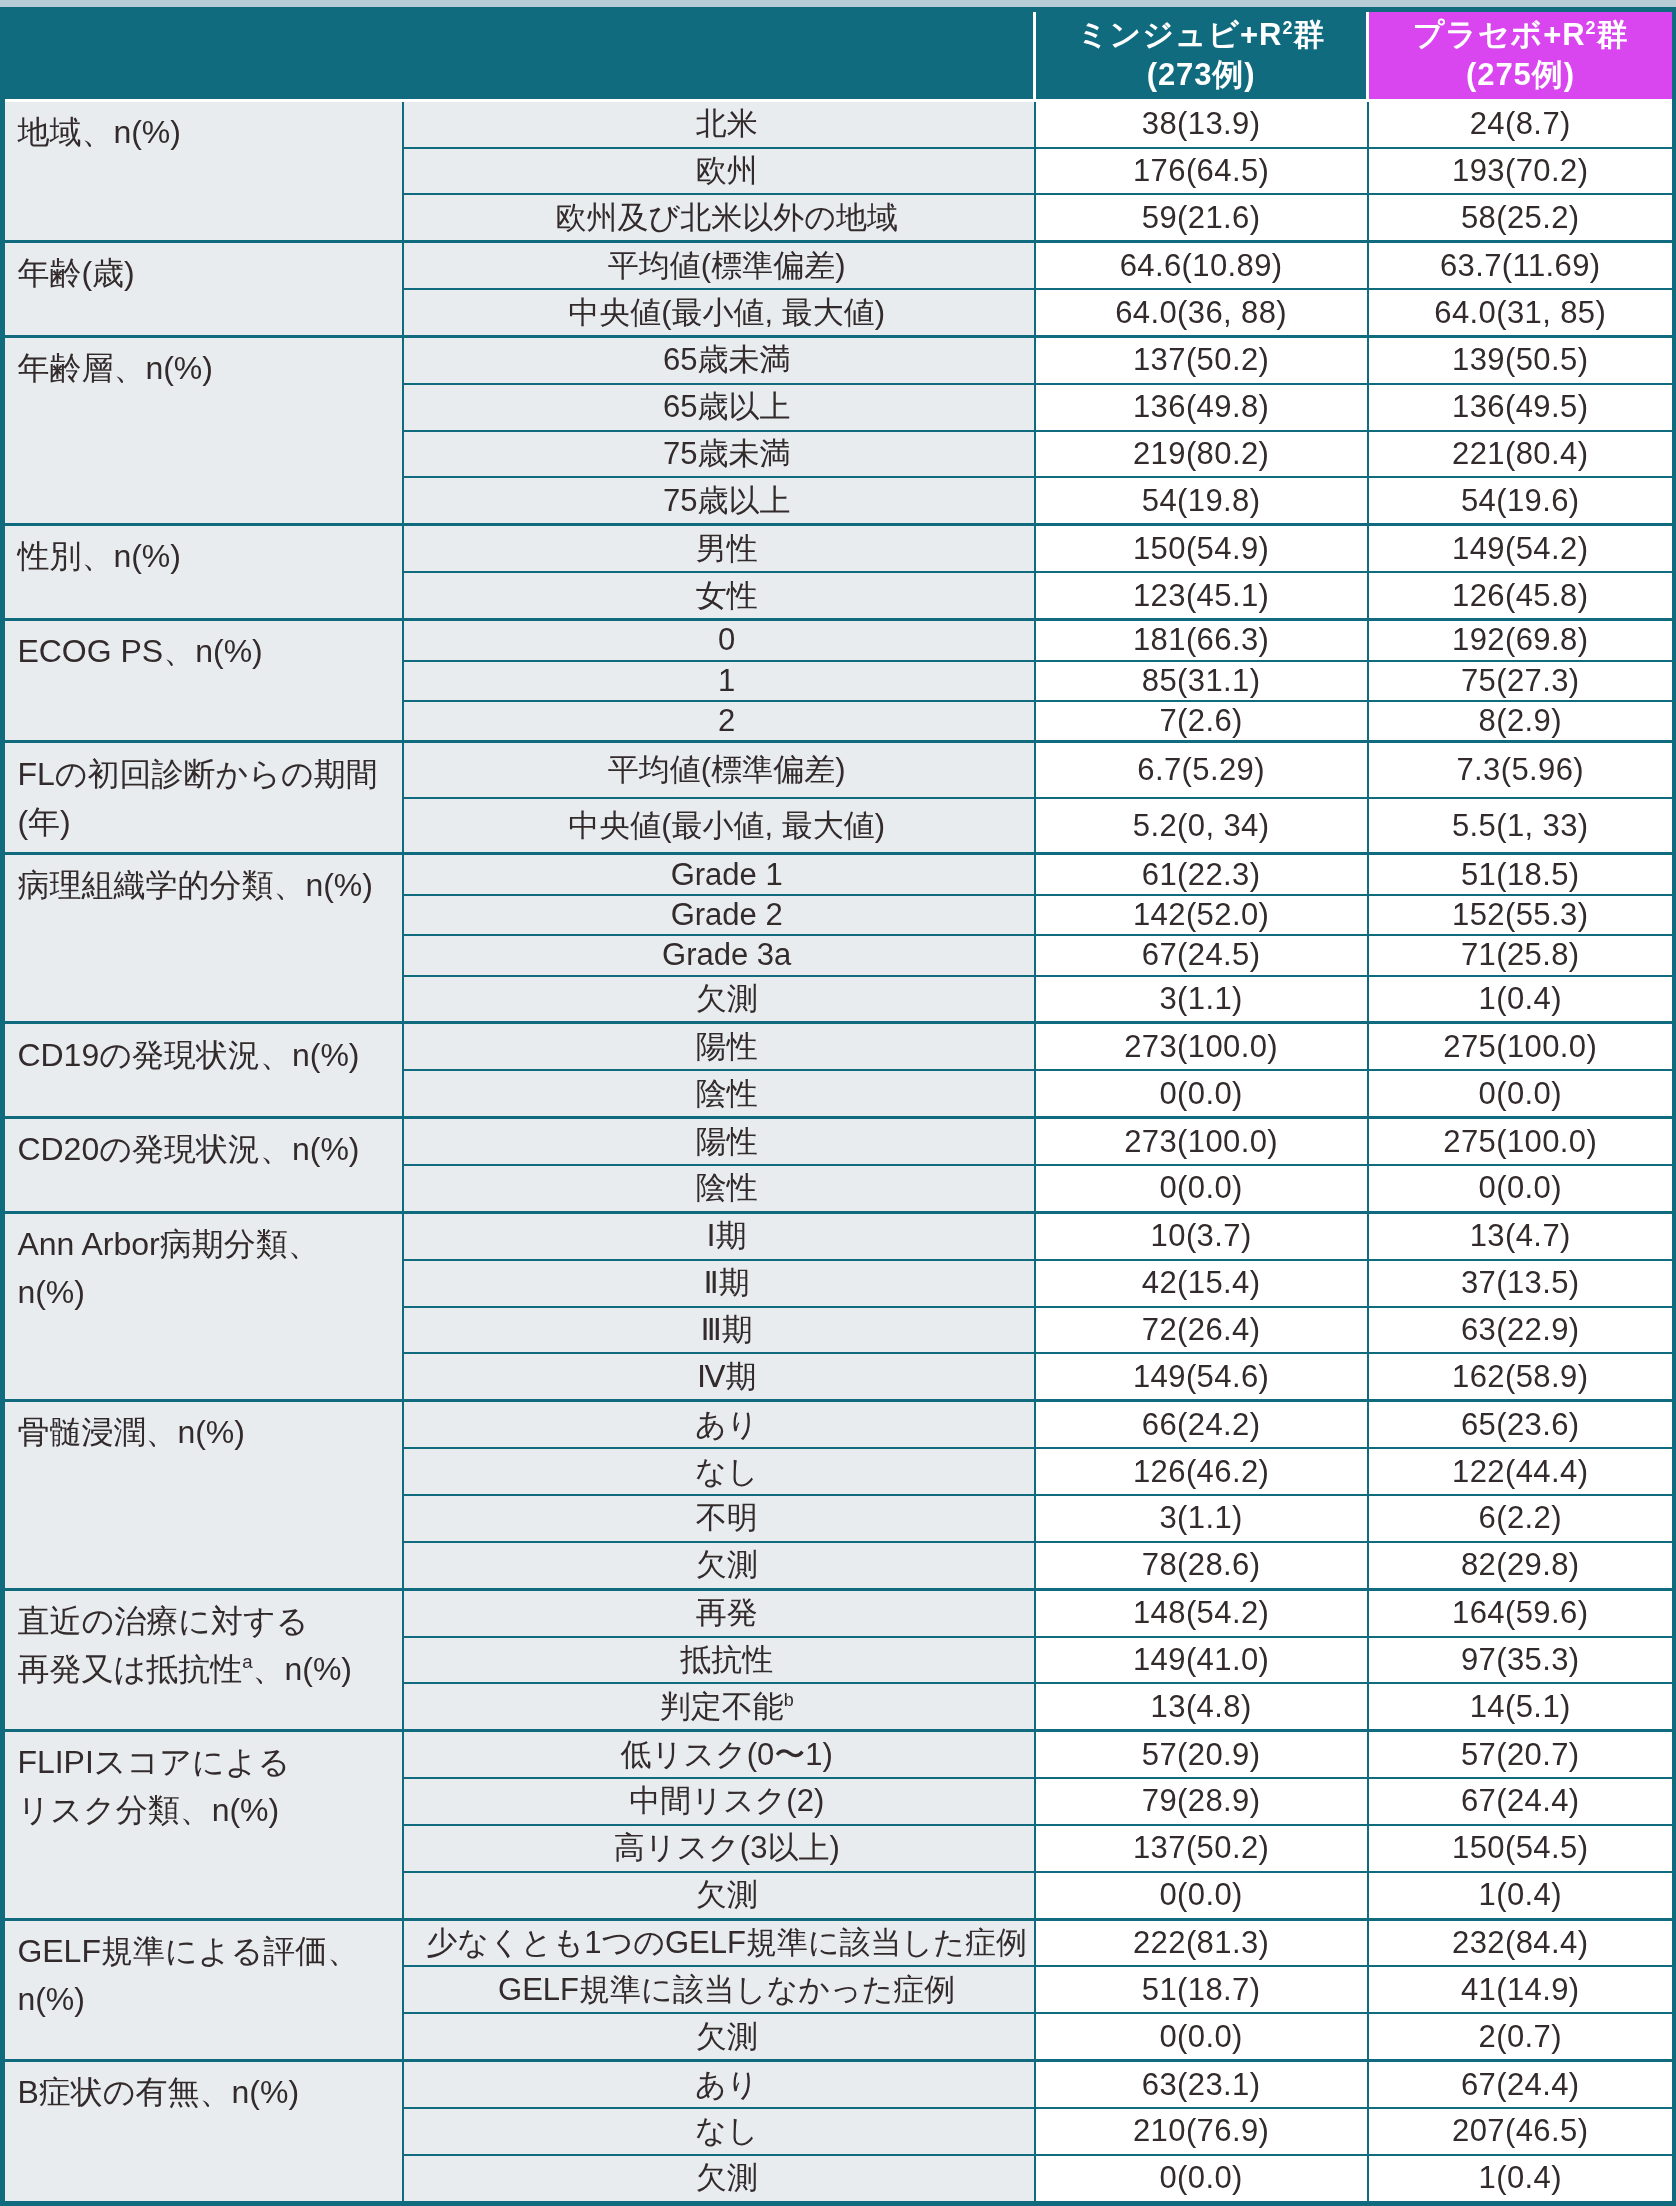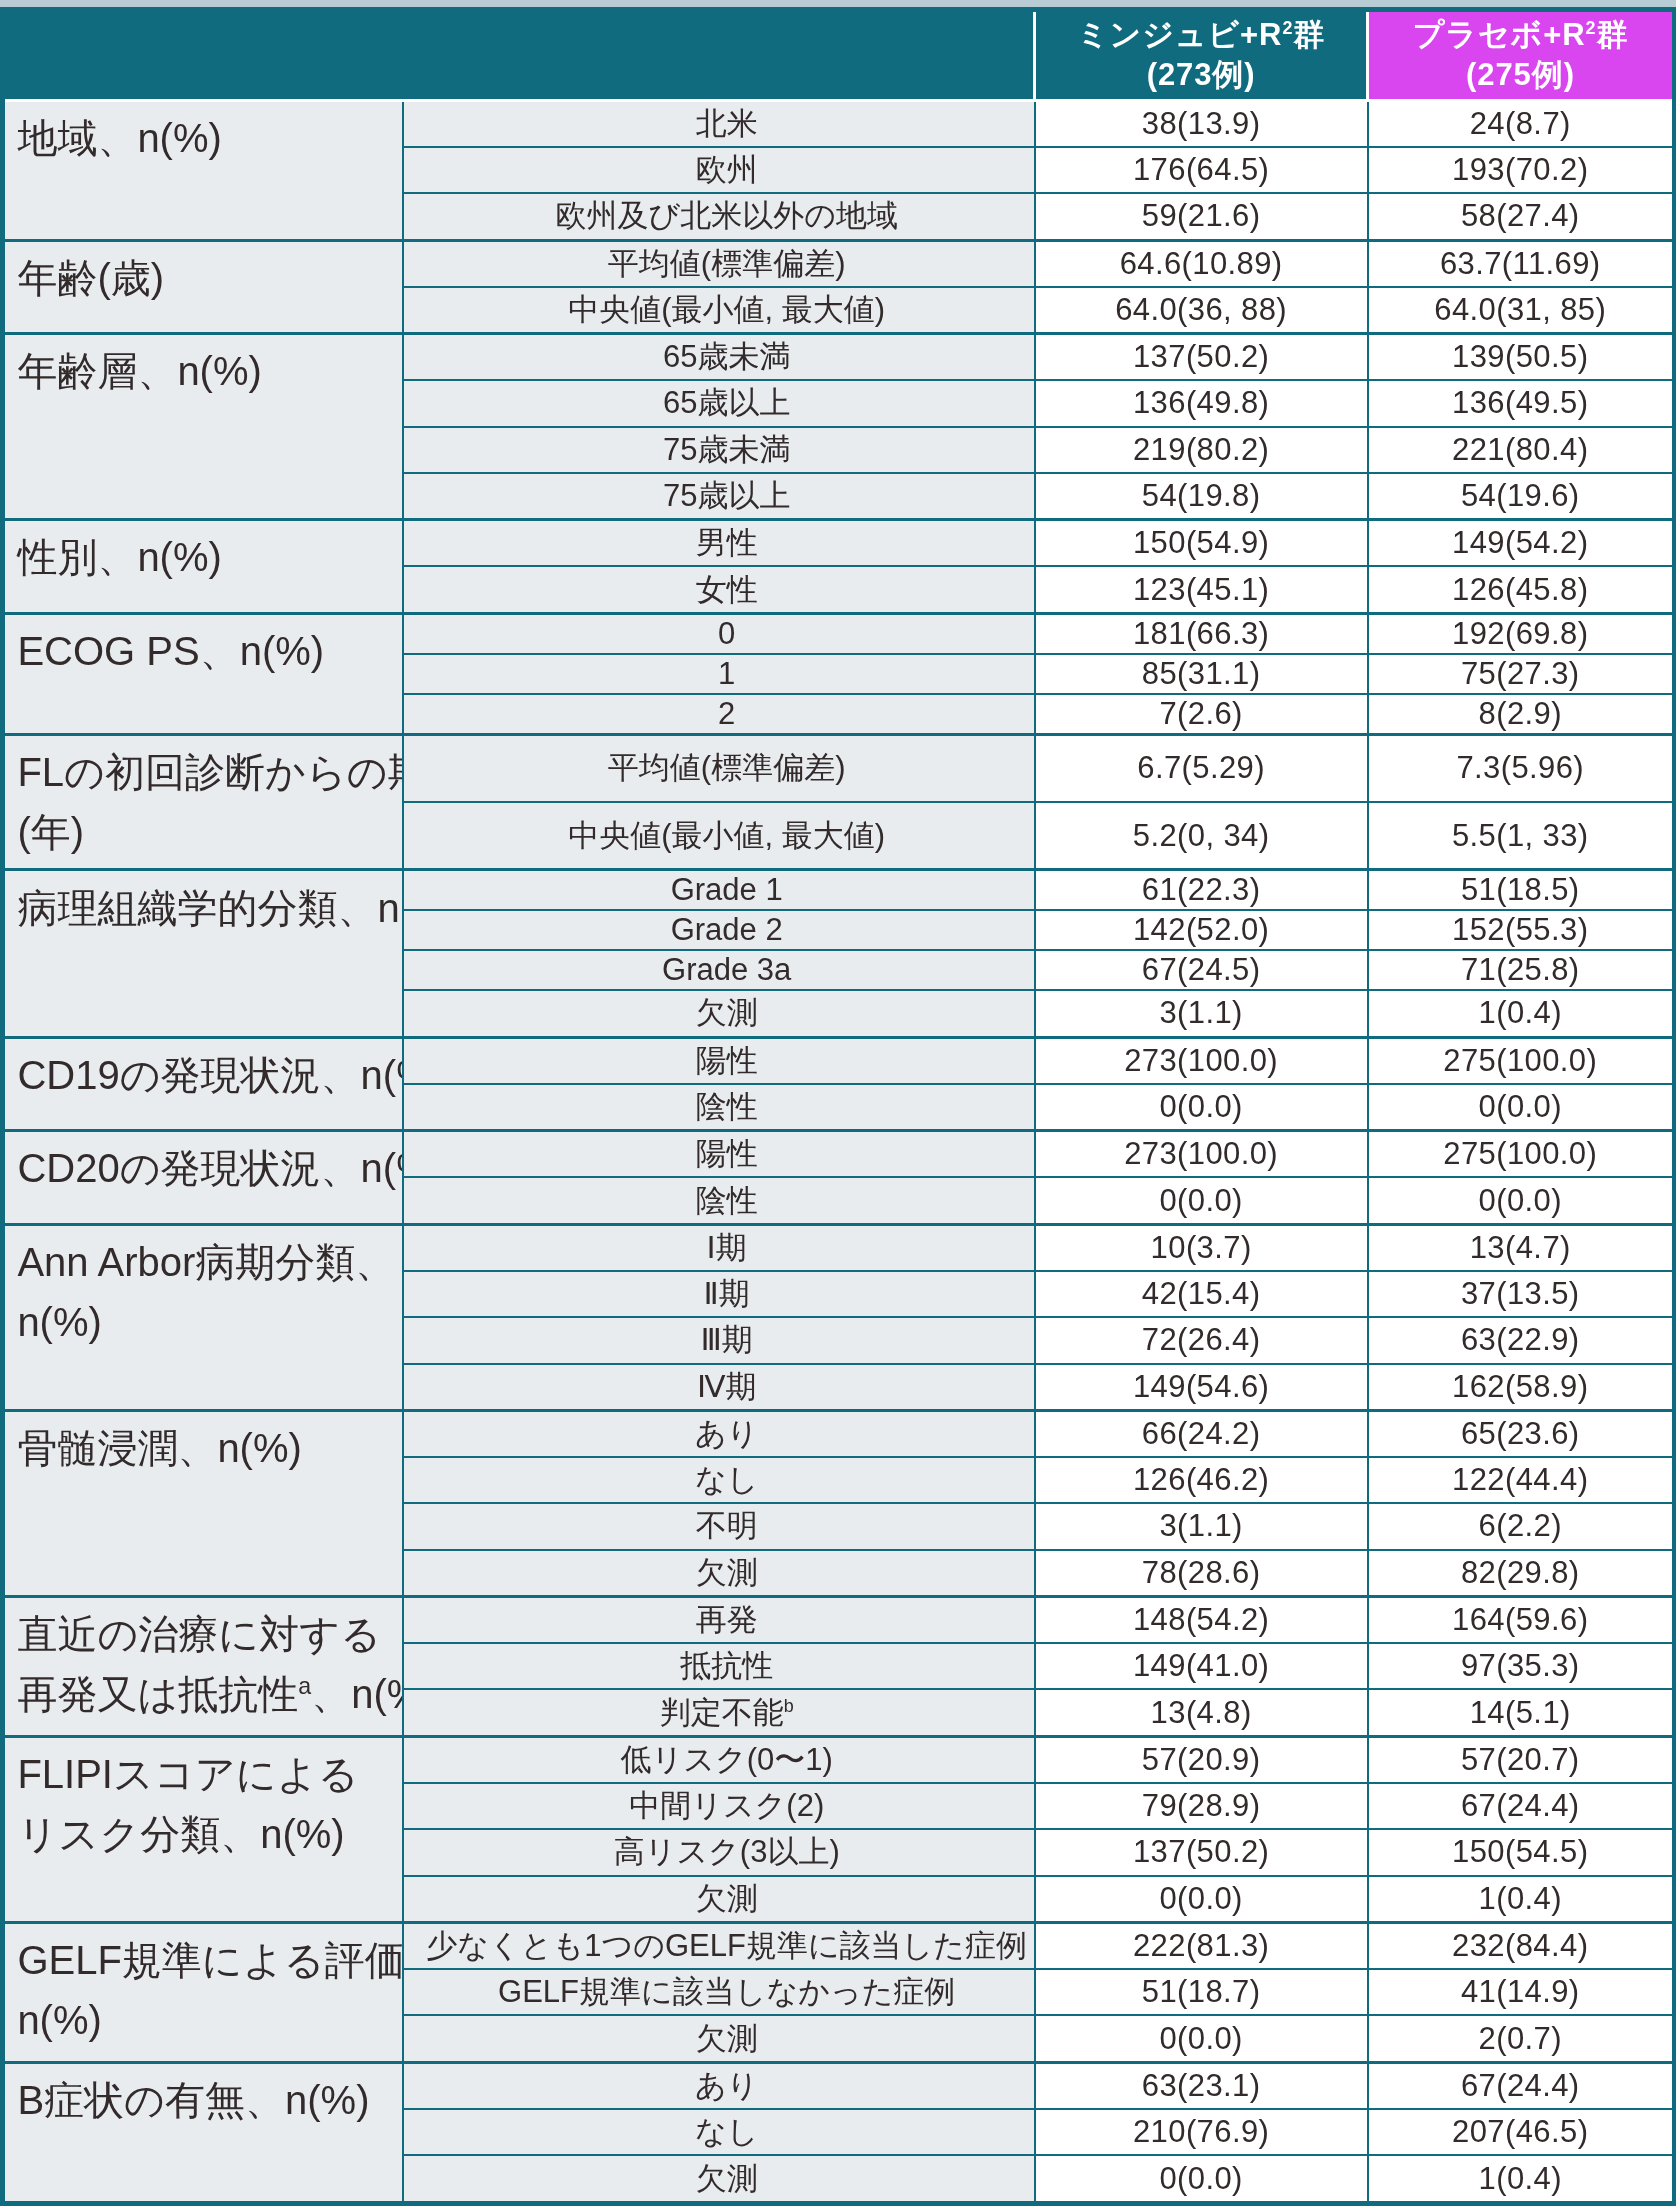"地域、n(%)" th.cat { font-size: 40px -> 32px }
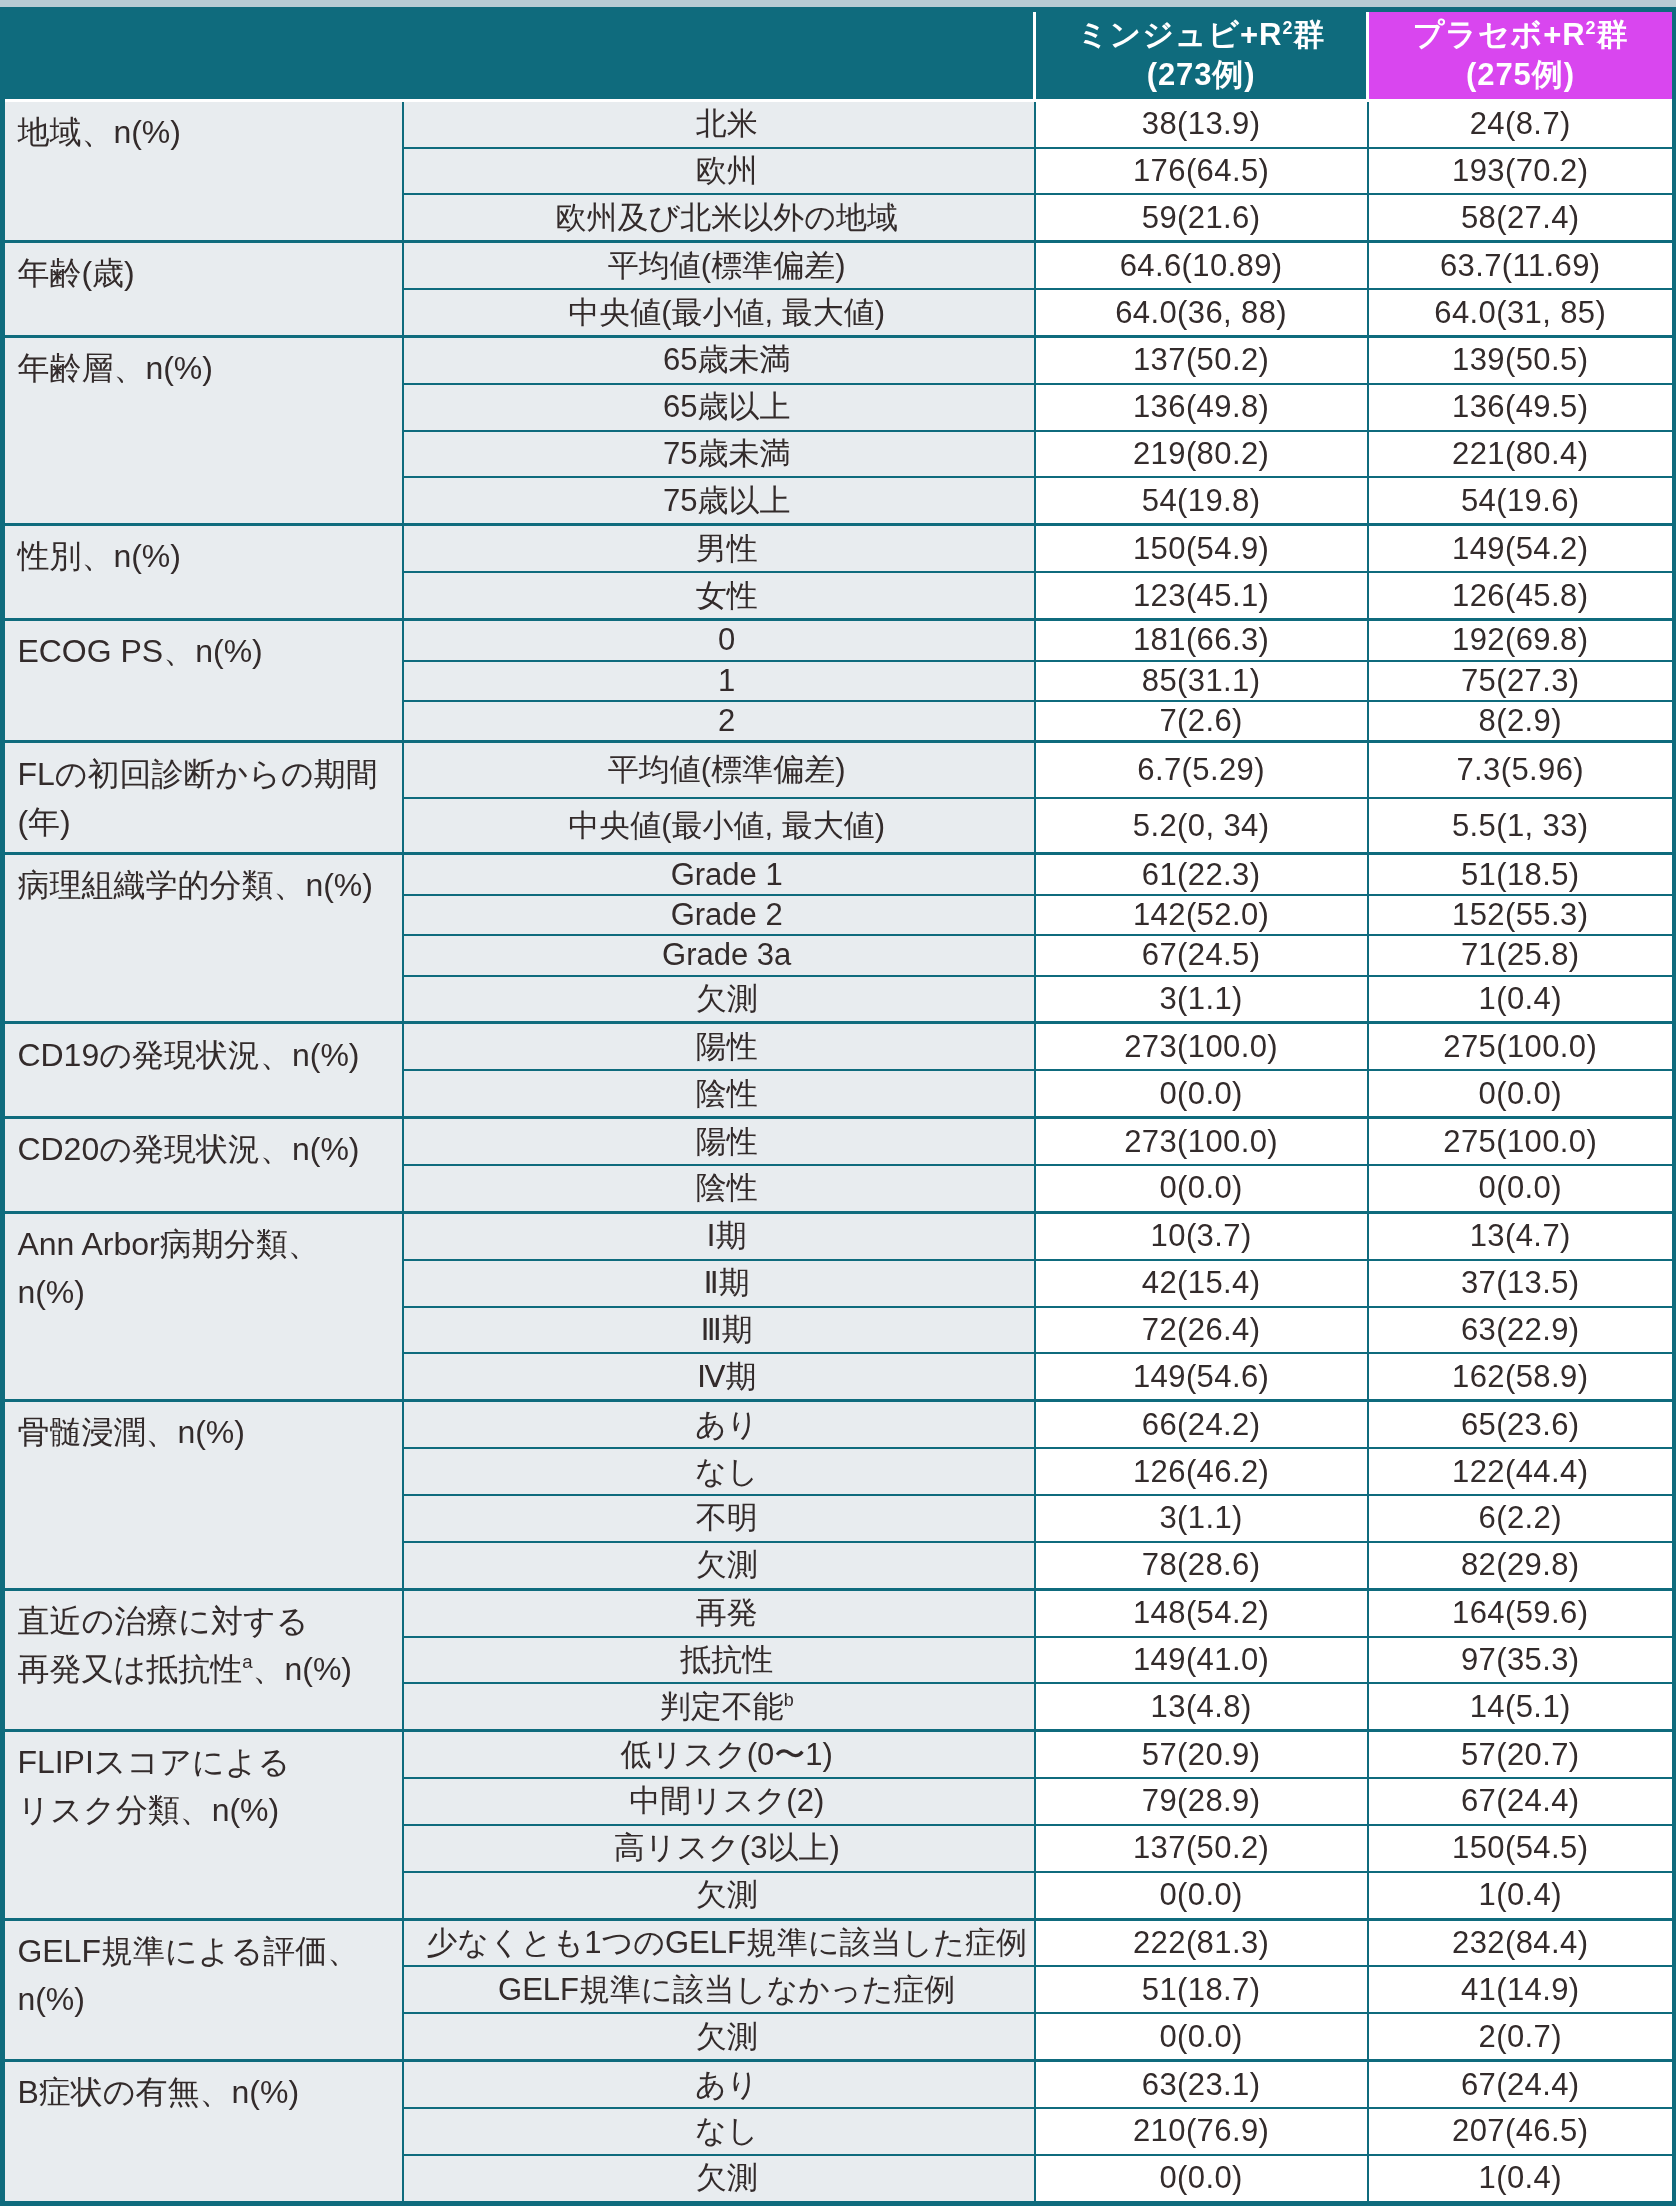"58(27.4)" td.val { text: 27.4 -> 25.2 }
